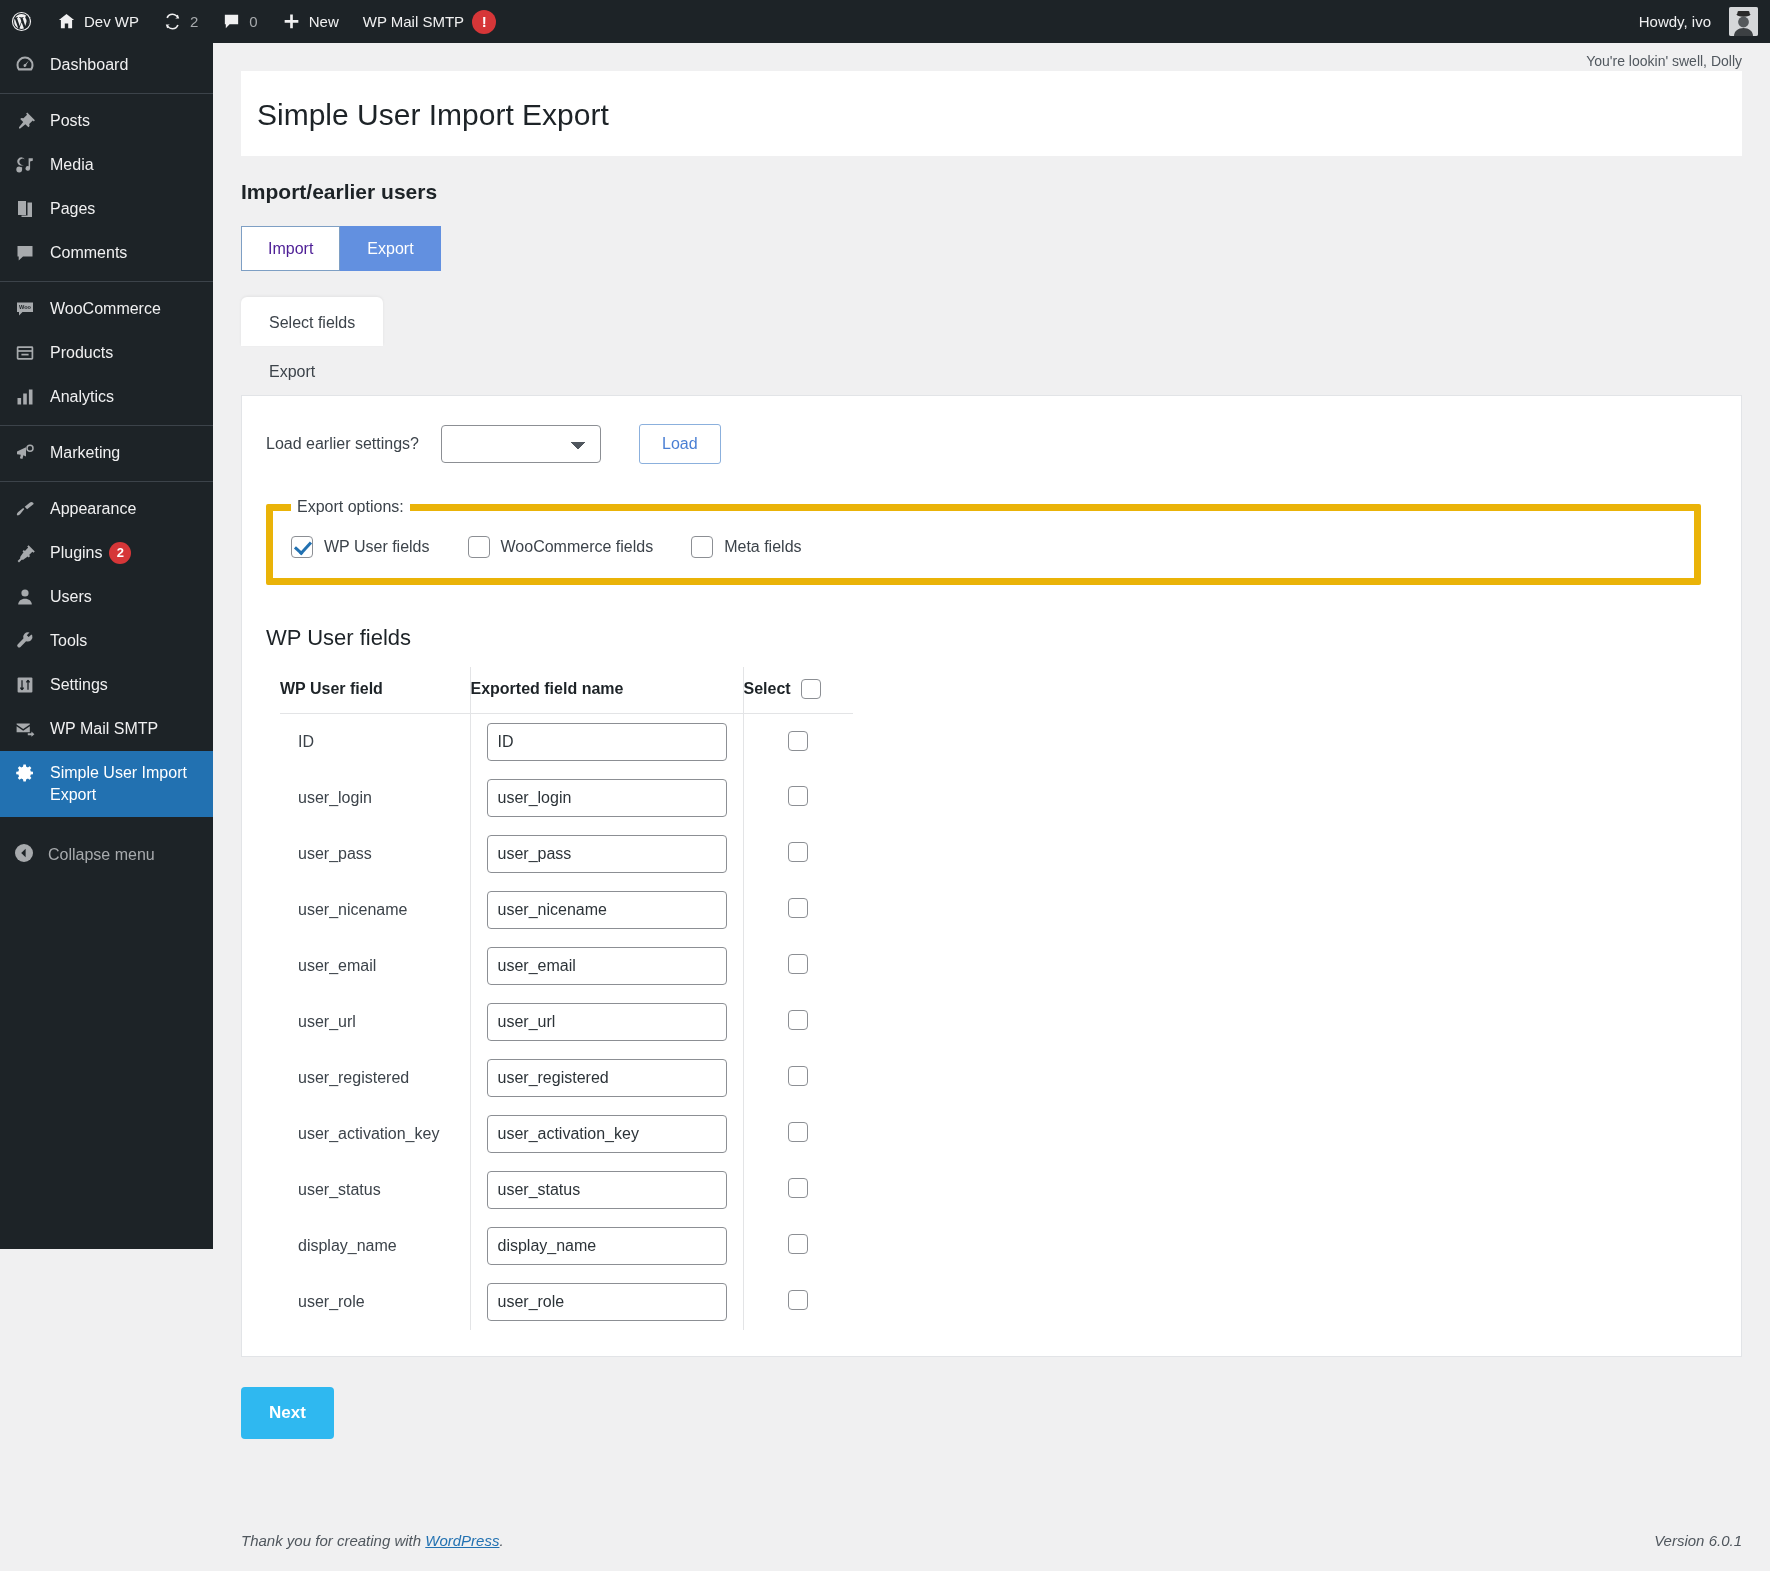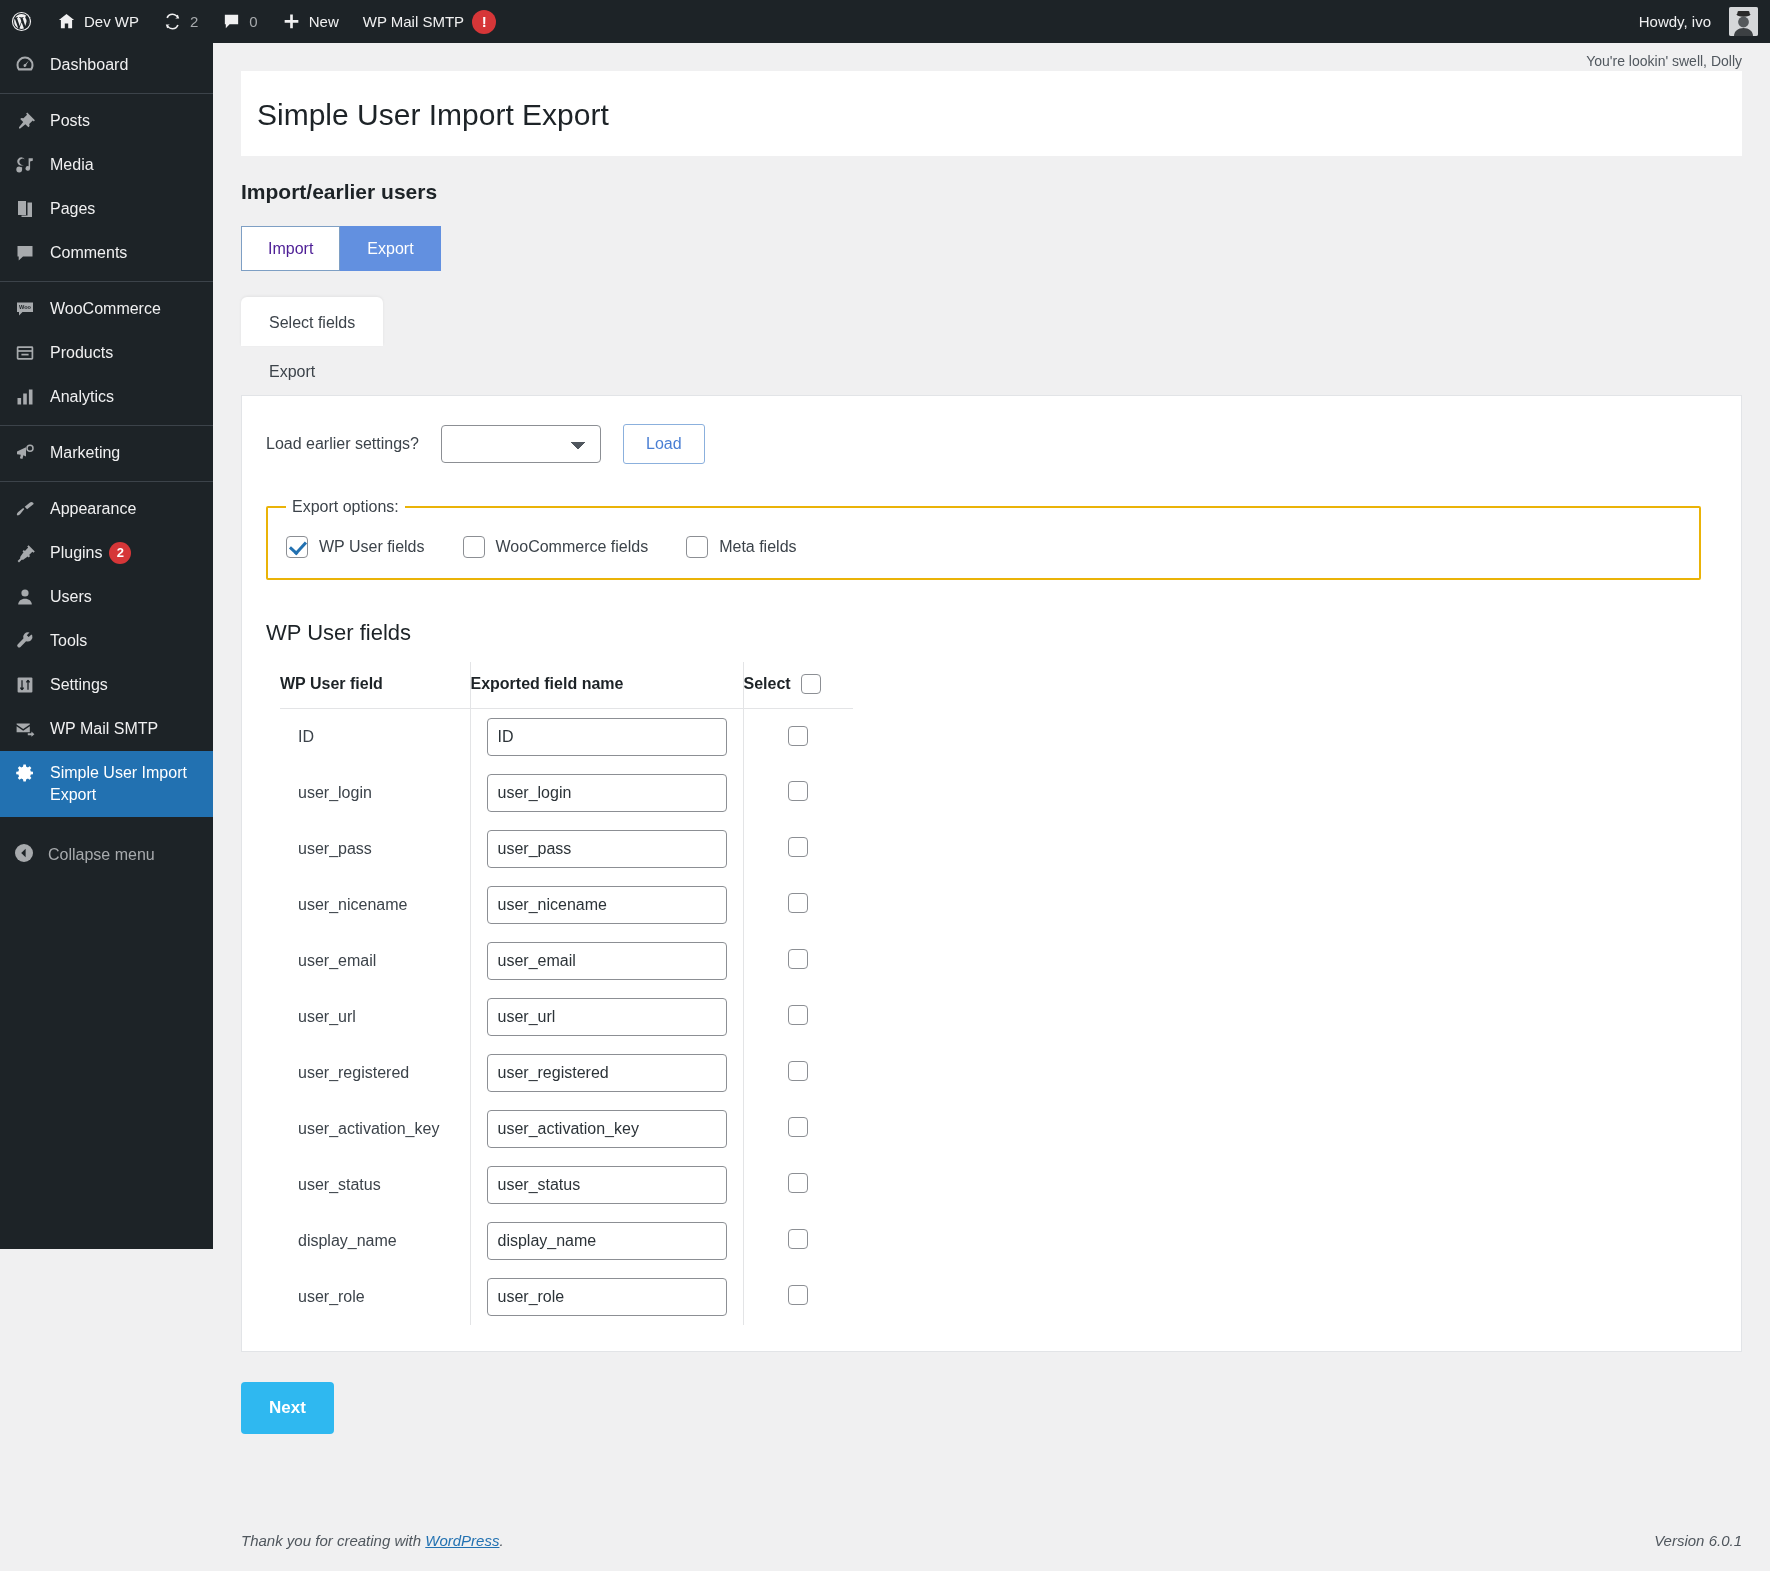"Load" .btn-load { margin-left: none -> 16px }
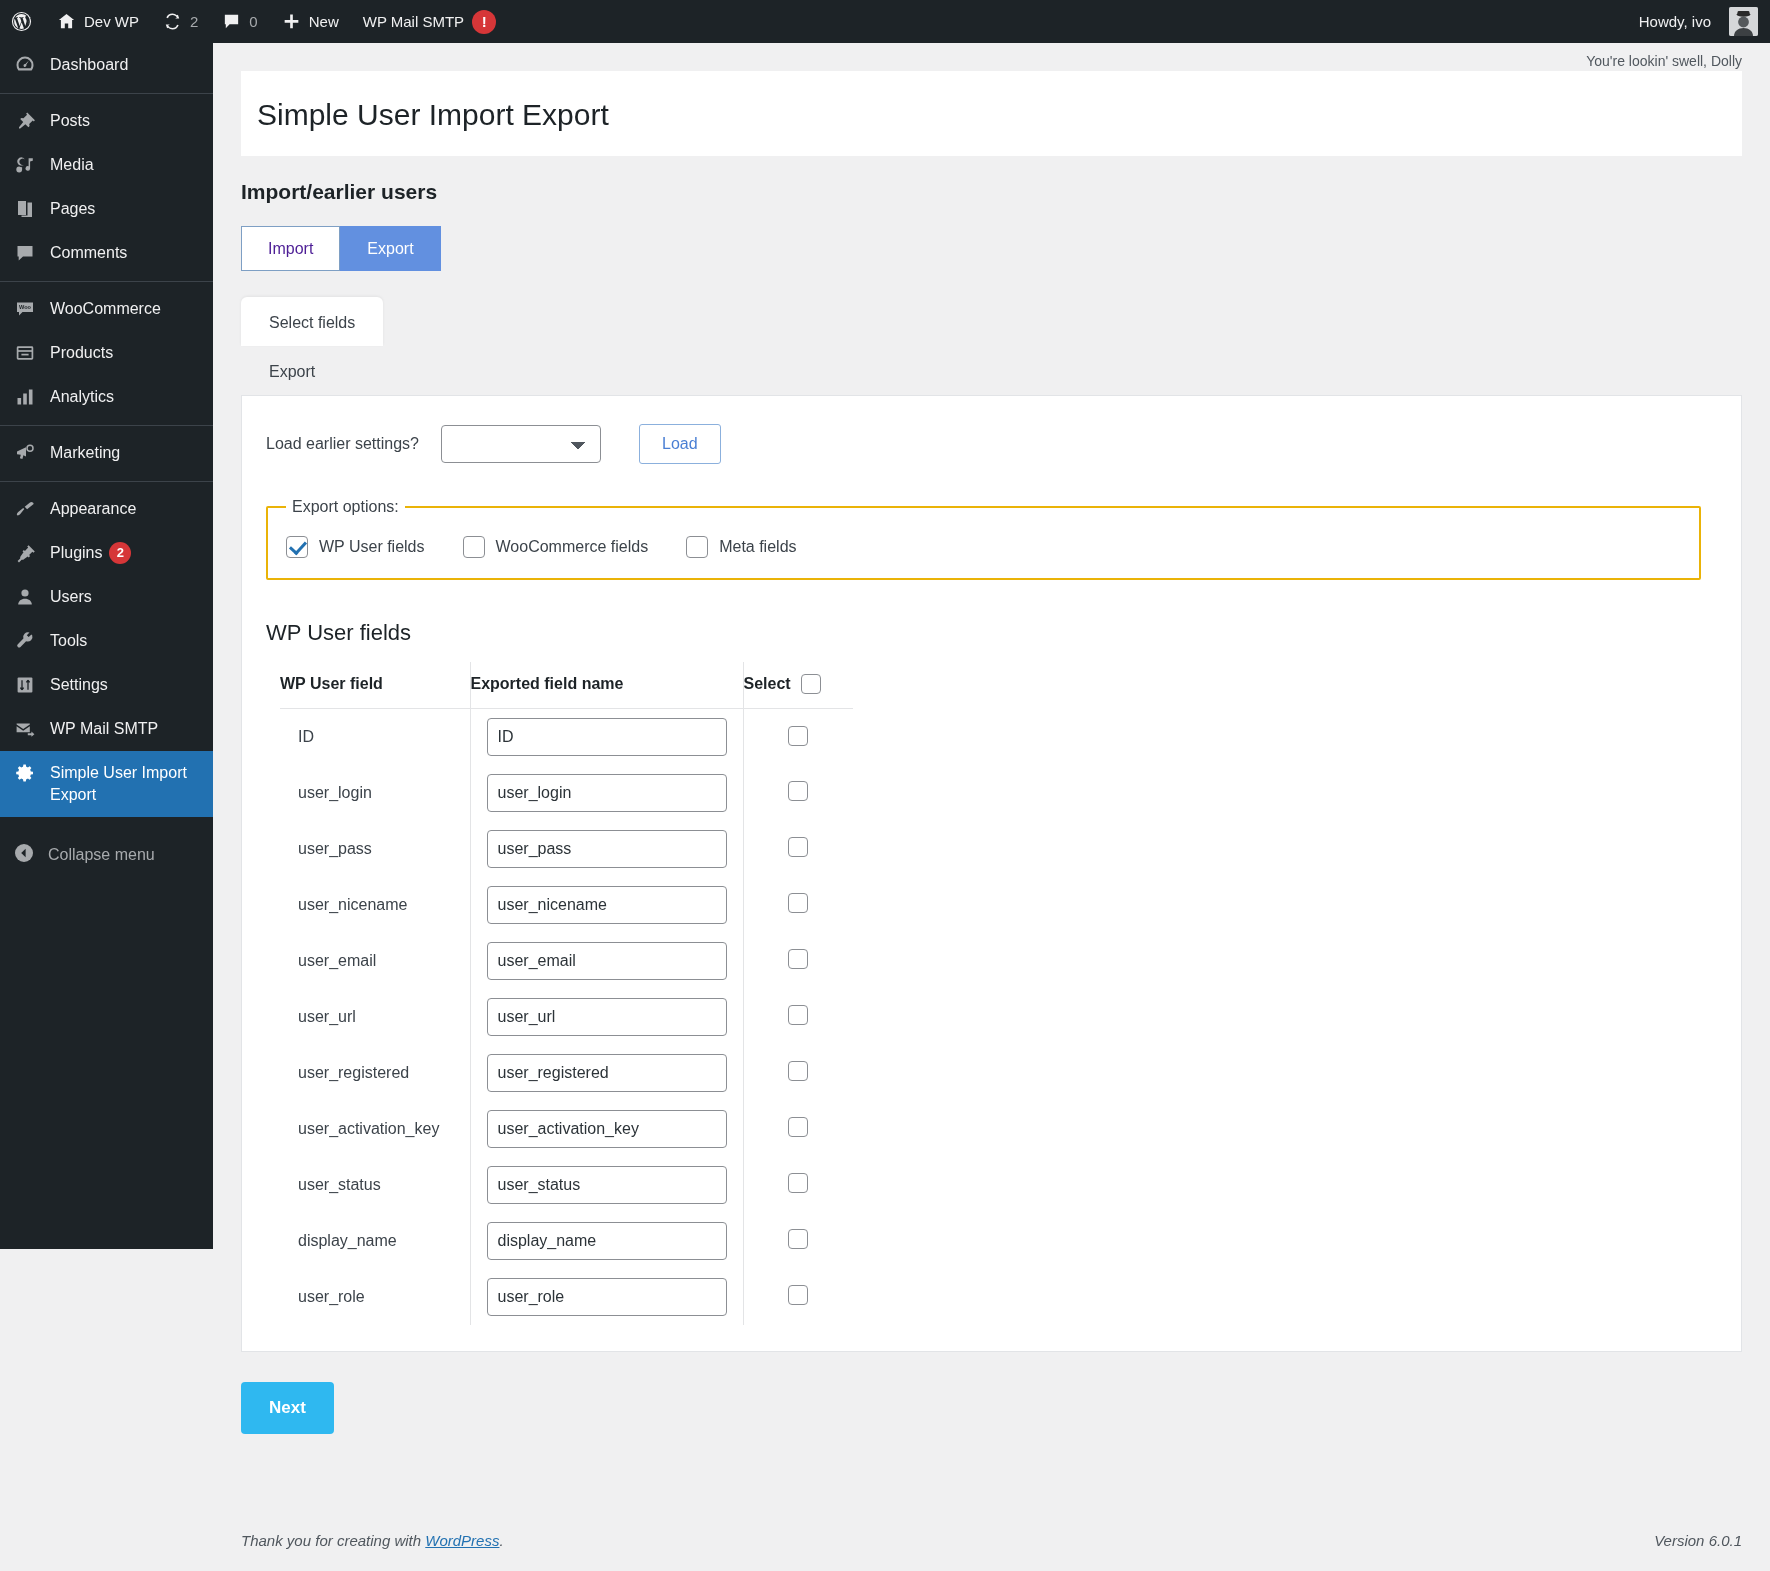"Export options:" fieldset.export-options { border: 2px solid #eab308 -> 7px solid #eab308 }
